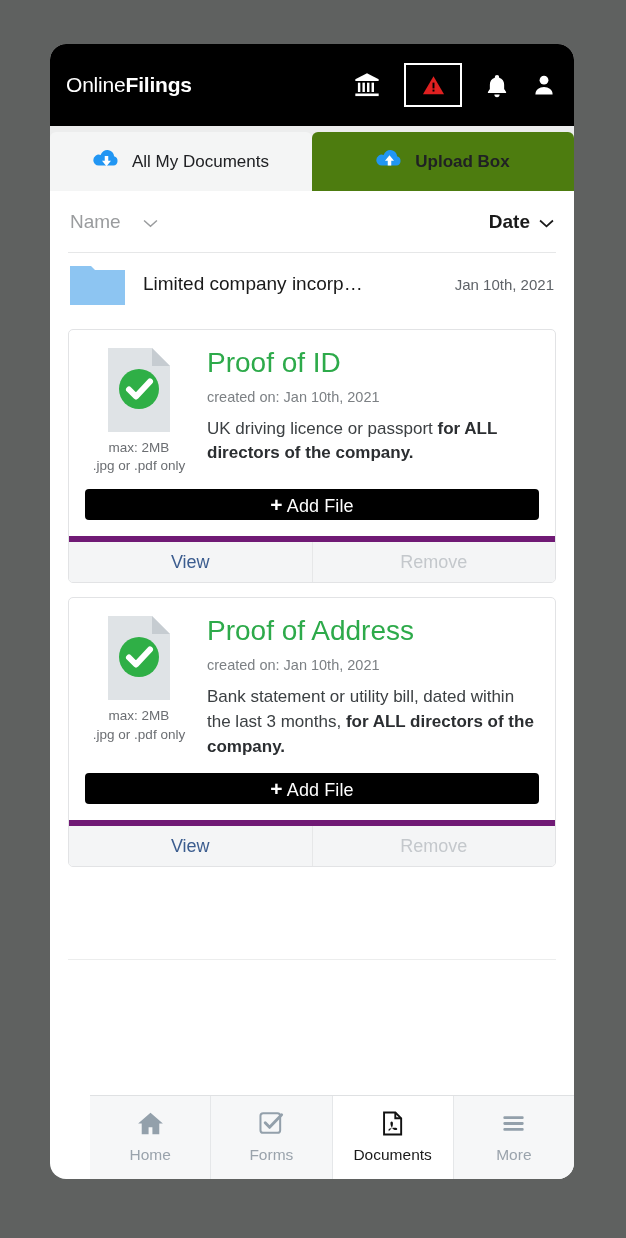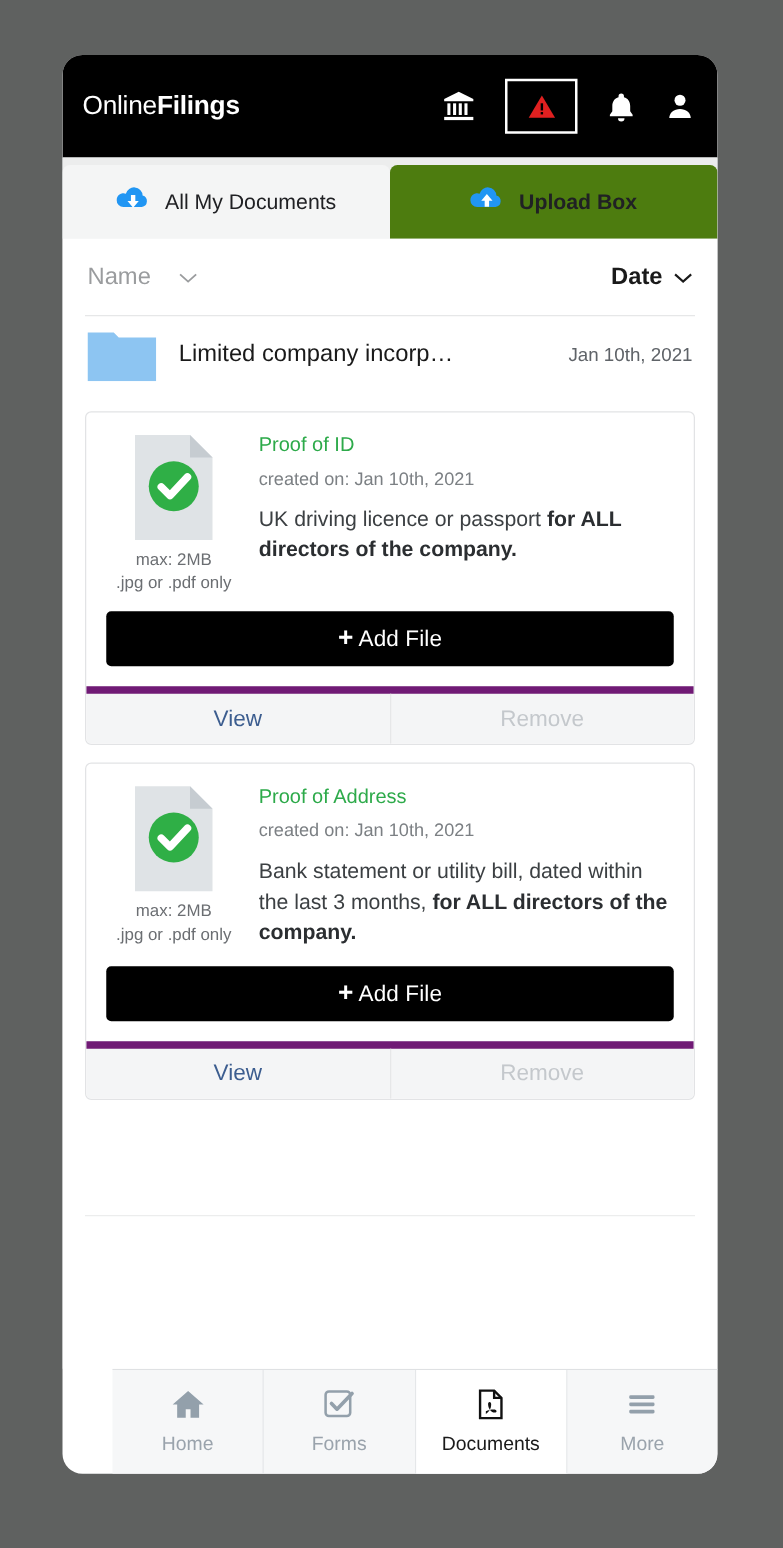"Proof of ID" .card-title { font-size: 16px -> 28px }
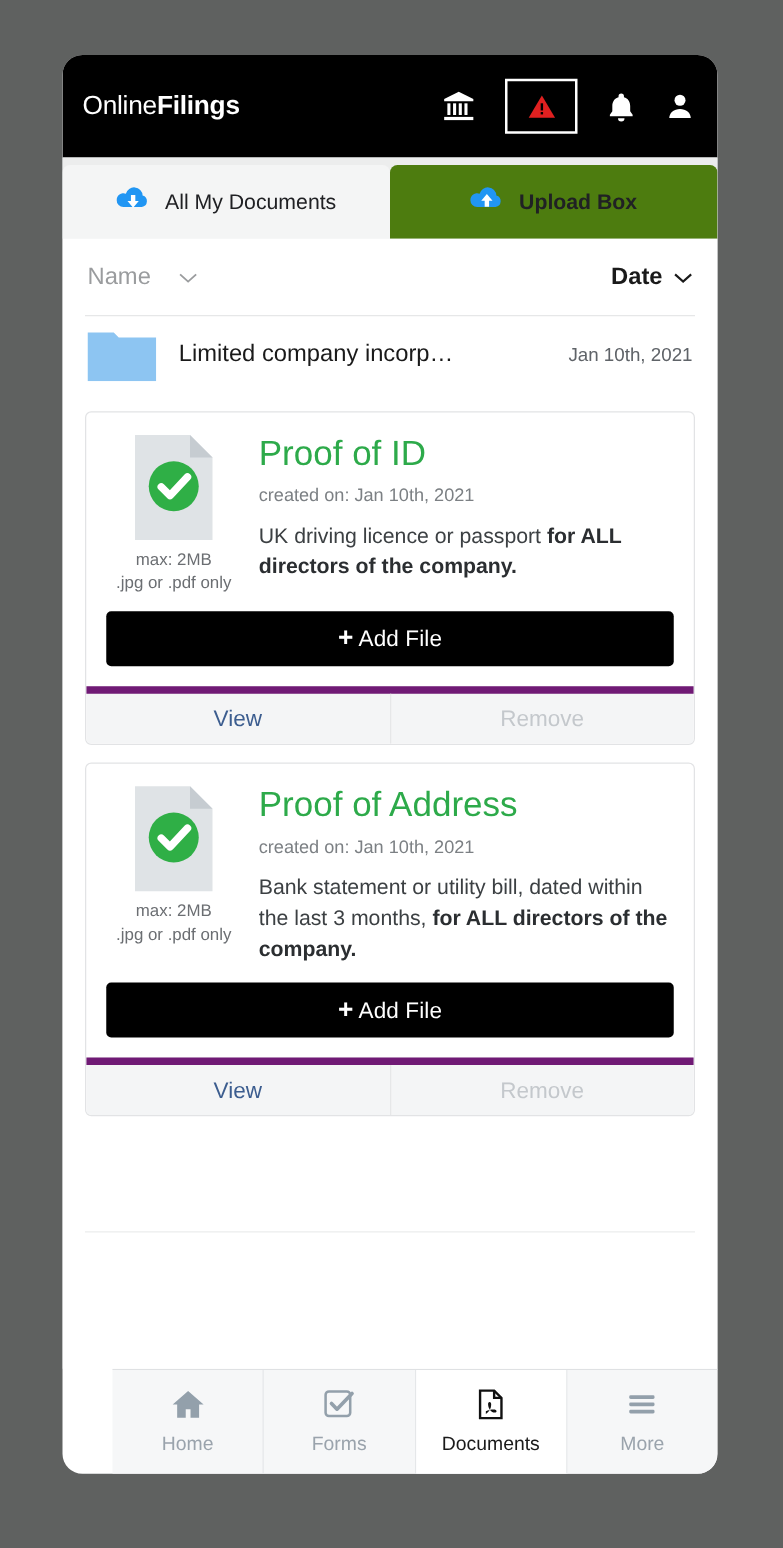"+ Add File" .addfile { height: 44px -> 31px }
